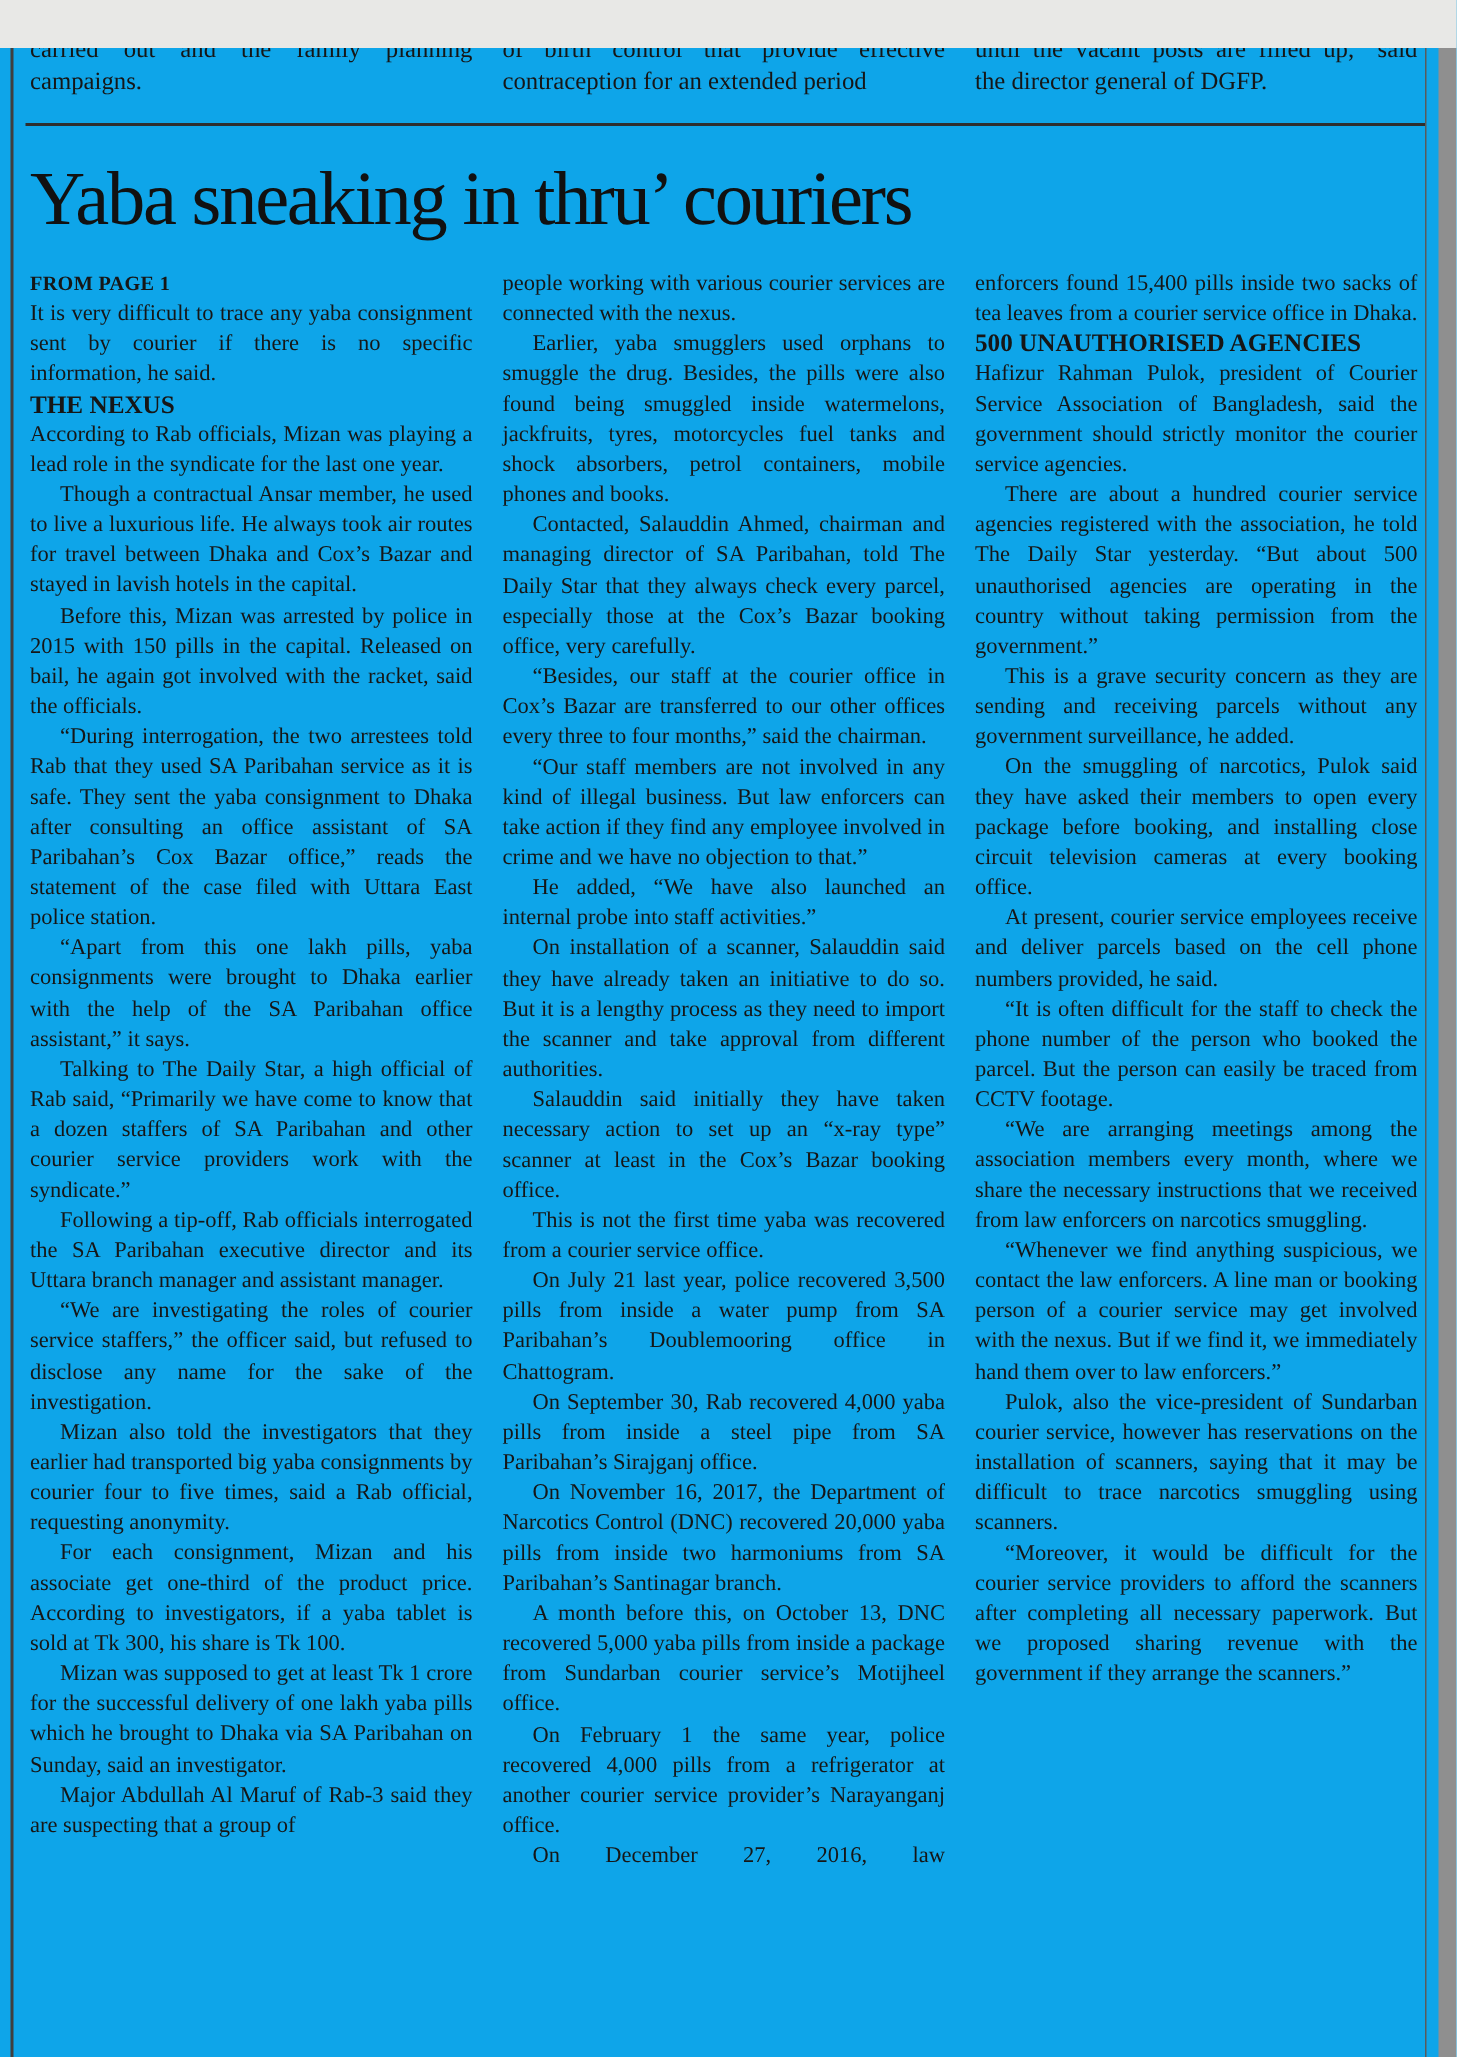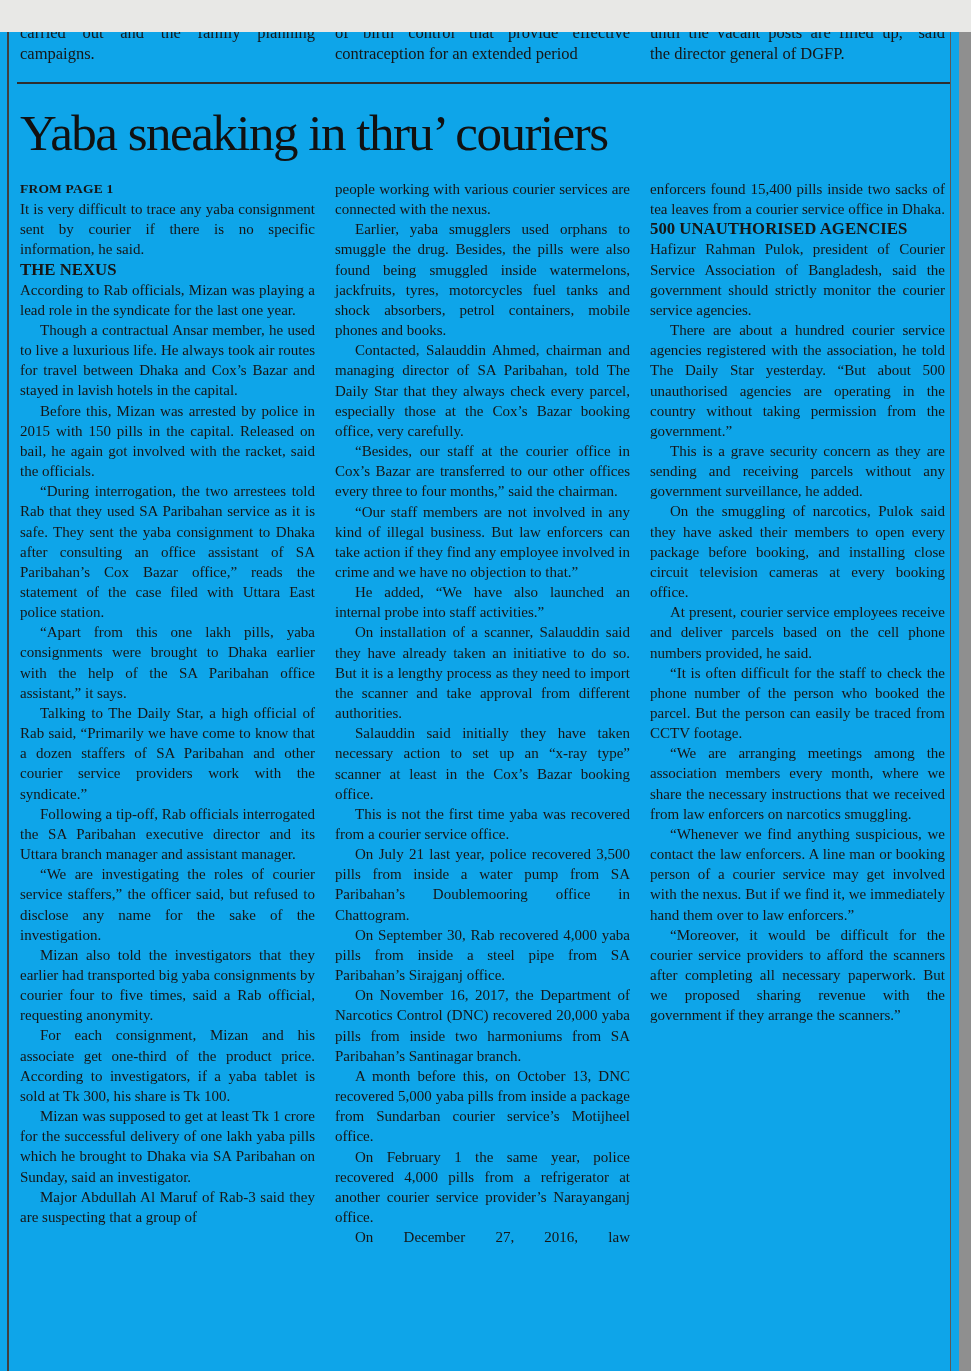"Pulok, also the vice-president of" p.para { html: none -> <p>Pulok, also the vice-president of Sundarban courier service, however has reservations on the installation of scanners, saying that it may be difficult to trace narcotics smuggling using scanners.</p> }
